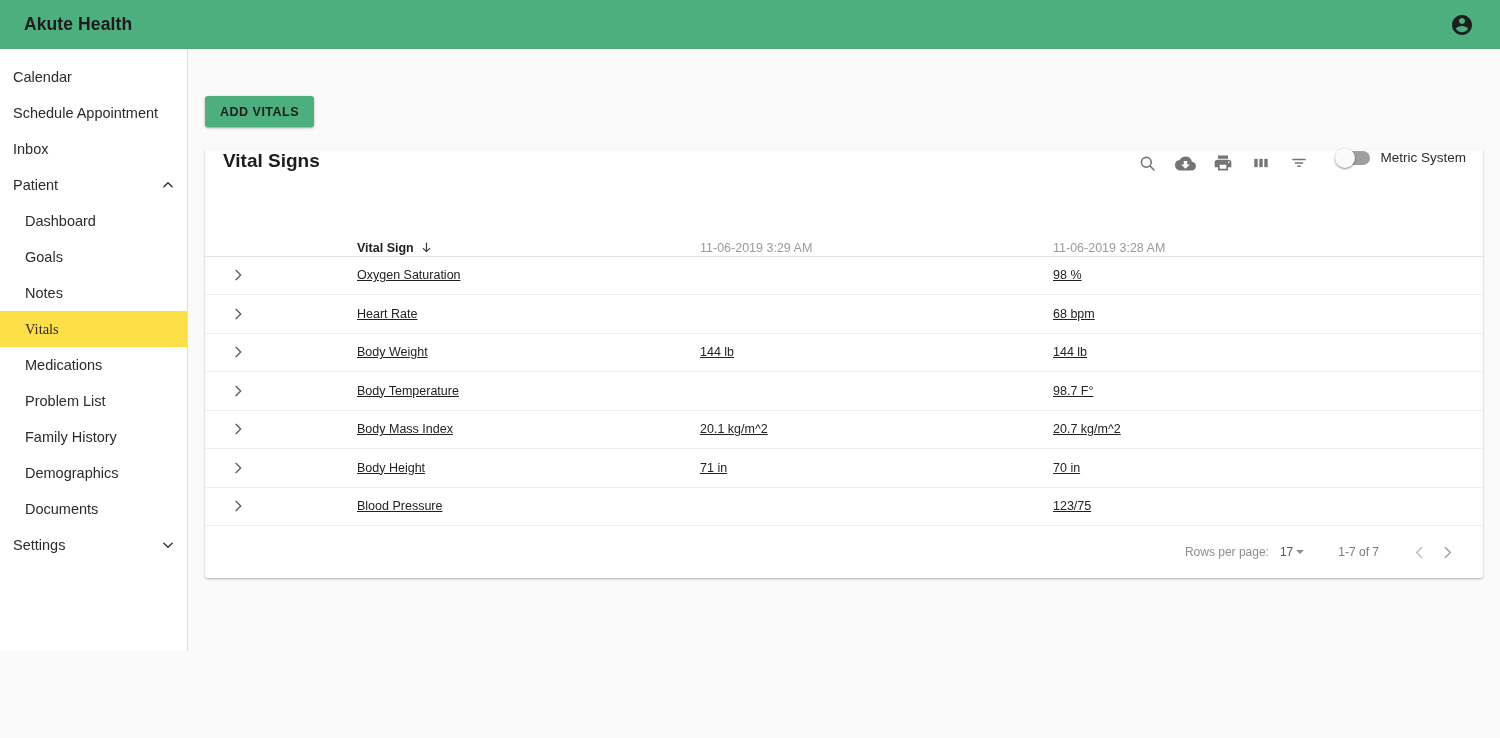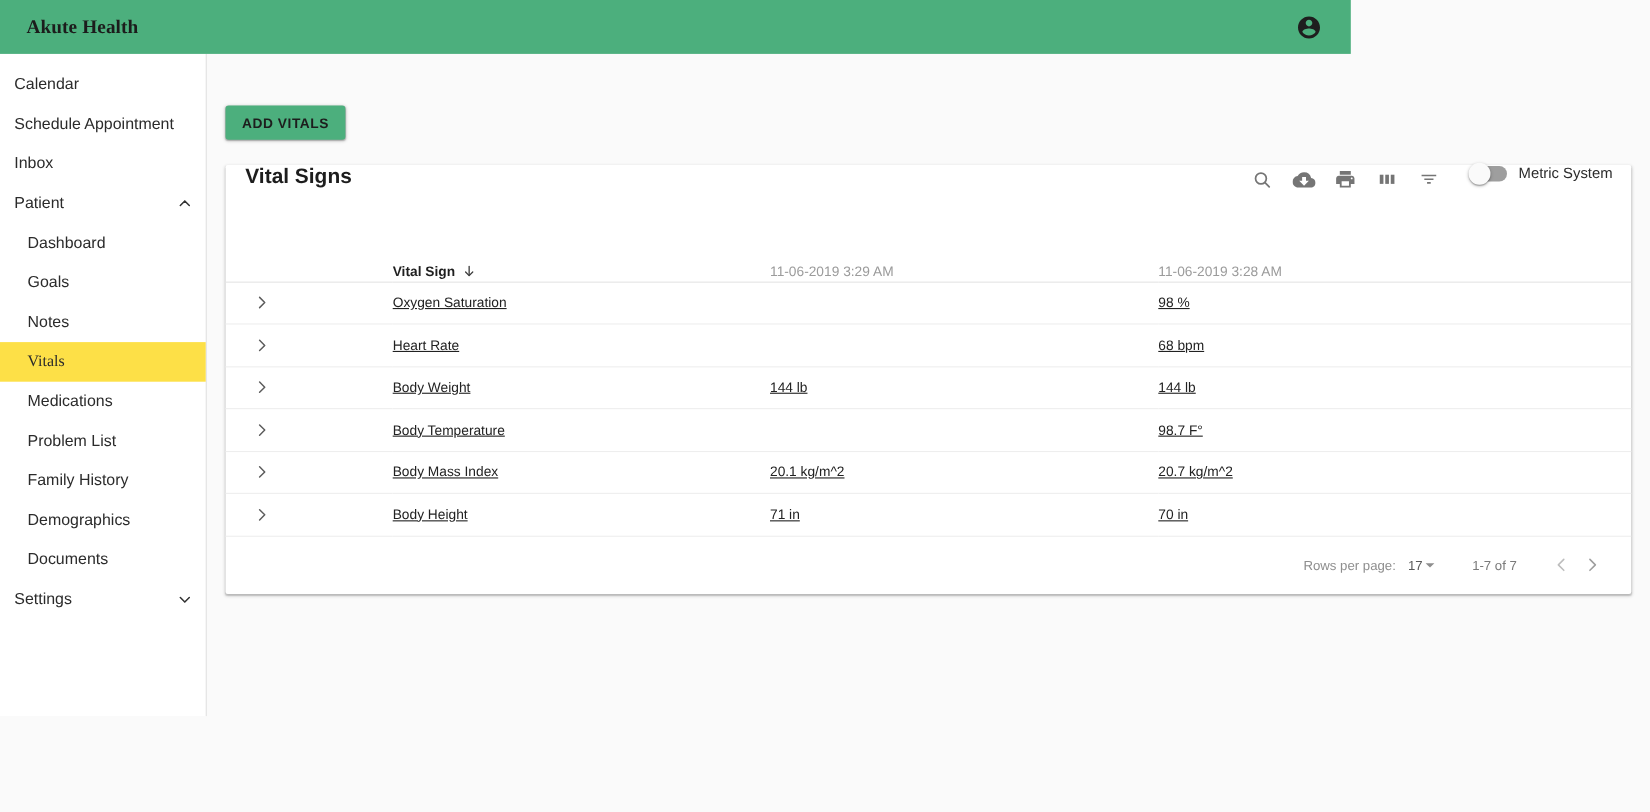"Akute Health" .appbar { font-family: Liberation Serif, serif -> none; width: 1228px -> 1500px }
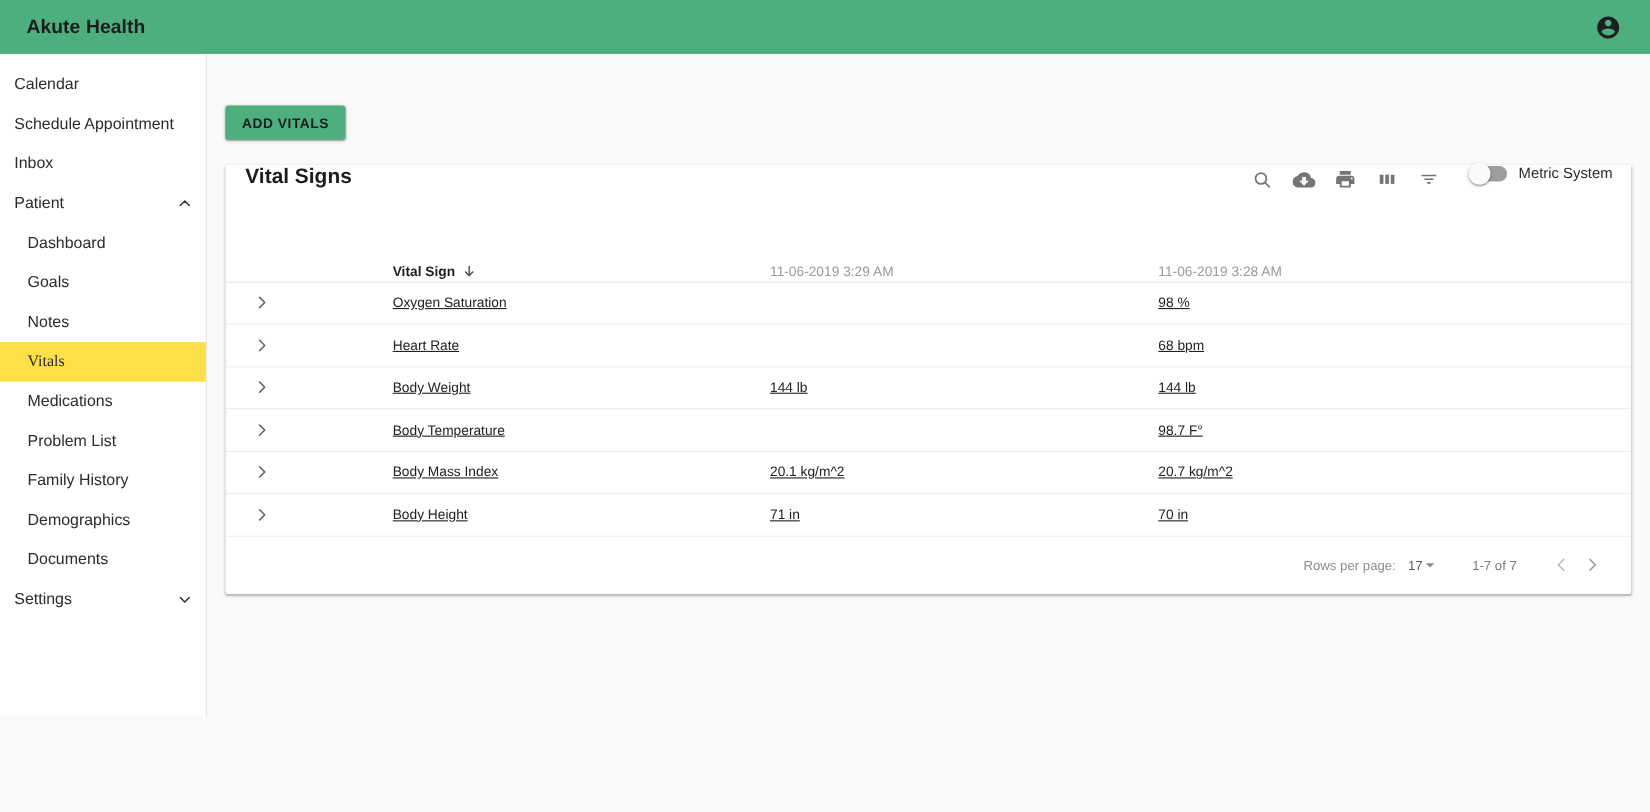"Blood Pressure" tr { html: none -> <tr> <td> <div> <svg> <polyline></polyline> </svg> </div> </td> <td>Blood Pressure</td> <td></td> <td>123/75</td> </tr> }
